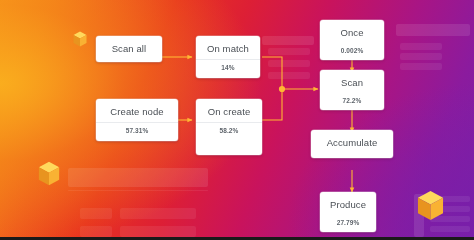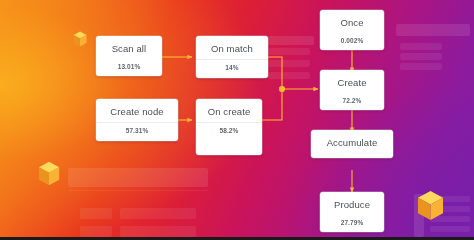"Once" div.node { top: 10px -> 20px }
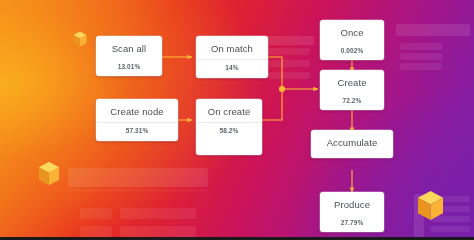"Scan all" div.node { height: 40px -> 26px }
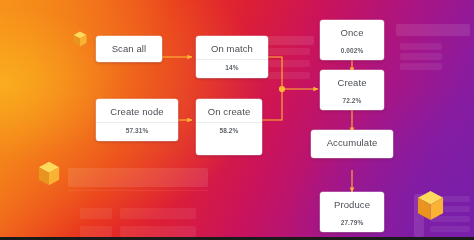"On match" div.node { width: 72px -> 64px }
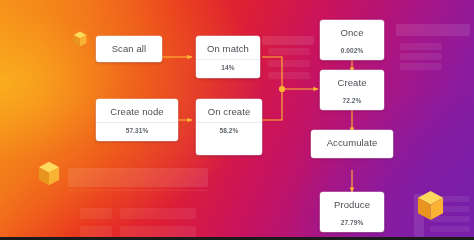"Create" div.node-label { text: Create -> Scan }
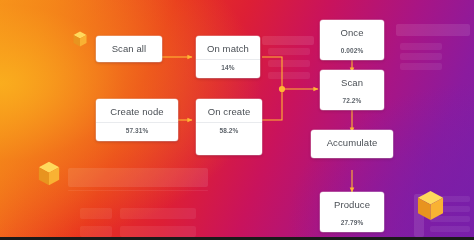"Produce" div.node { width: 64px -> 56px }
